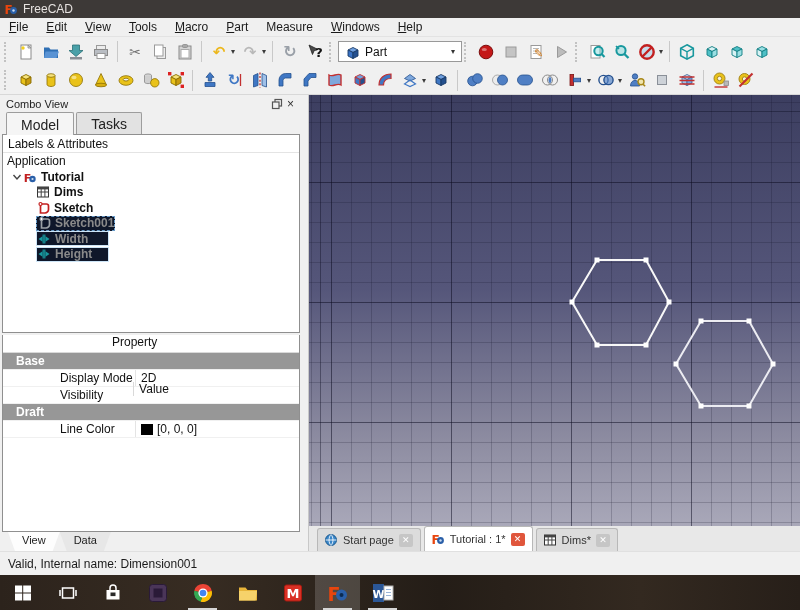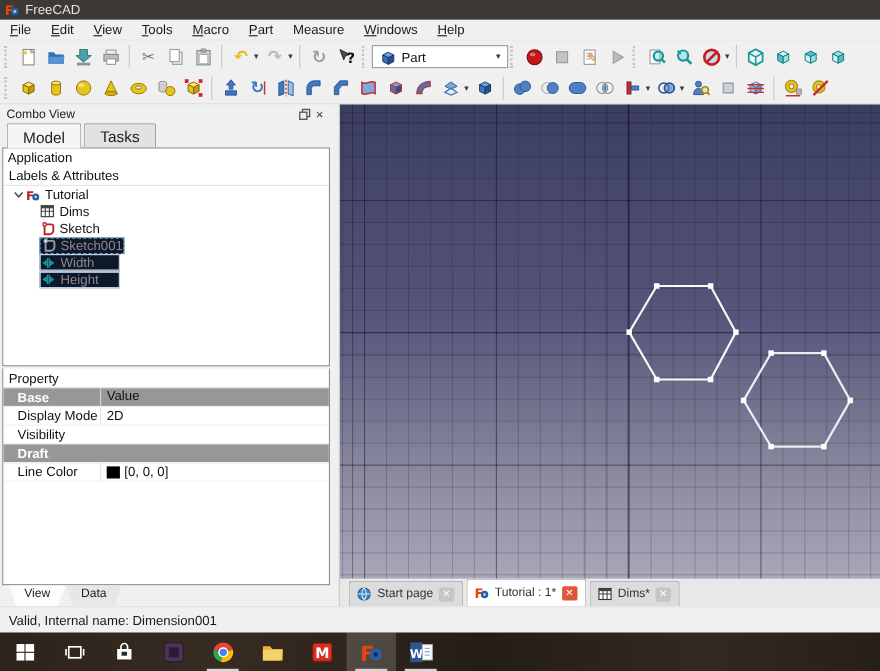"Application" div { order: before "Labels & Attributes" -> after "Labels & Attributes" }
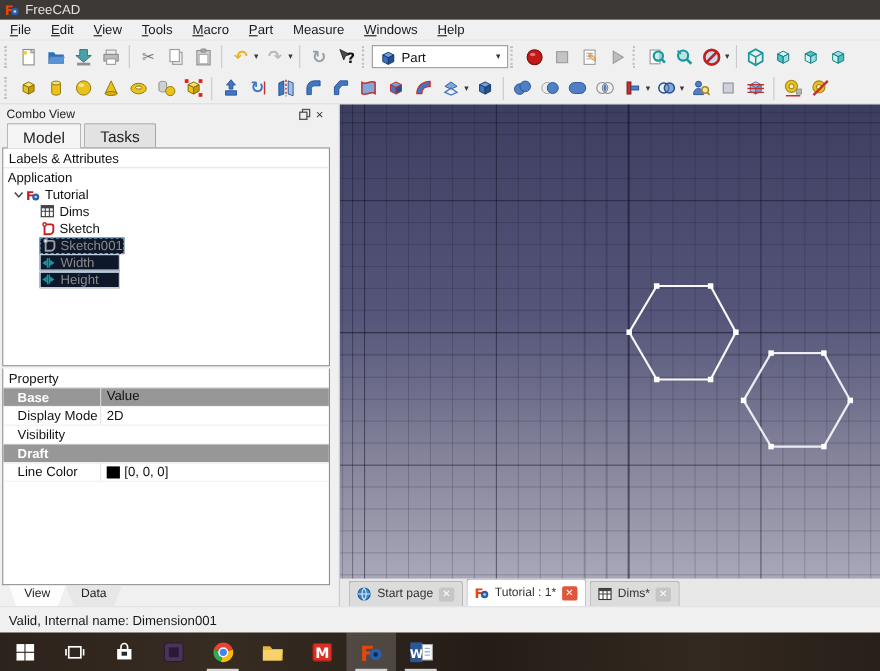"Tutorial" .trow .lbl.bold { font-weight: normal -> bold }
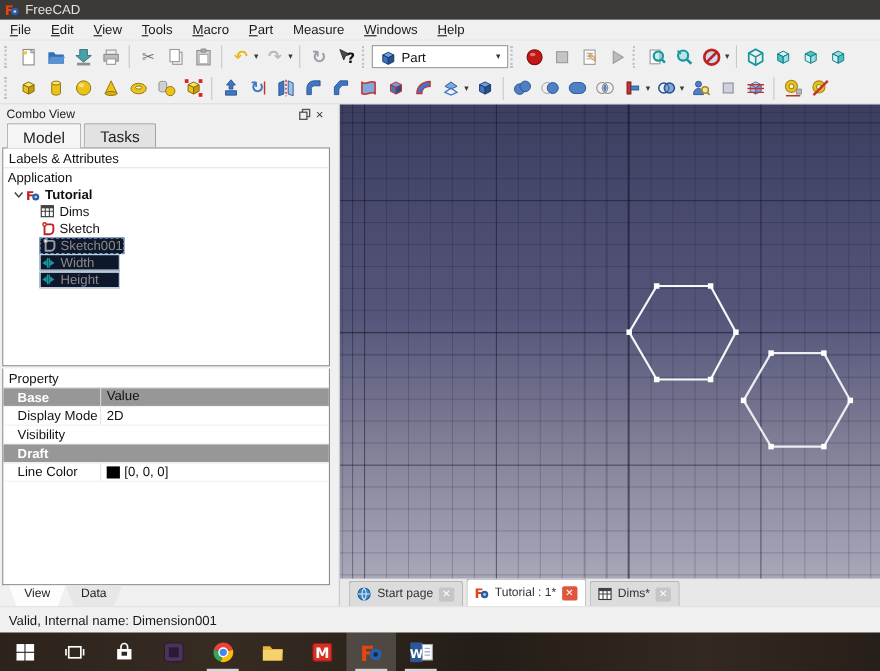"Dims" .trow .lbl { font-weight: none -> bold }
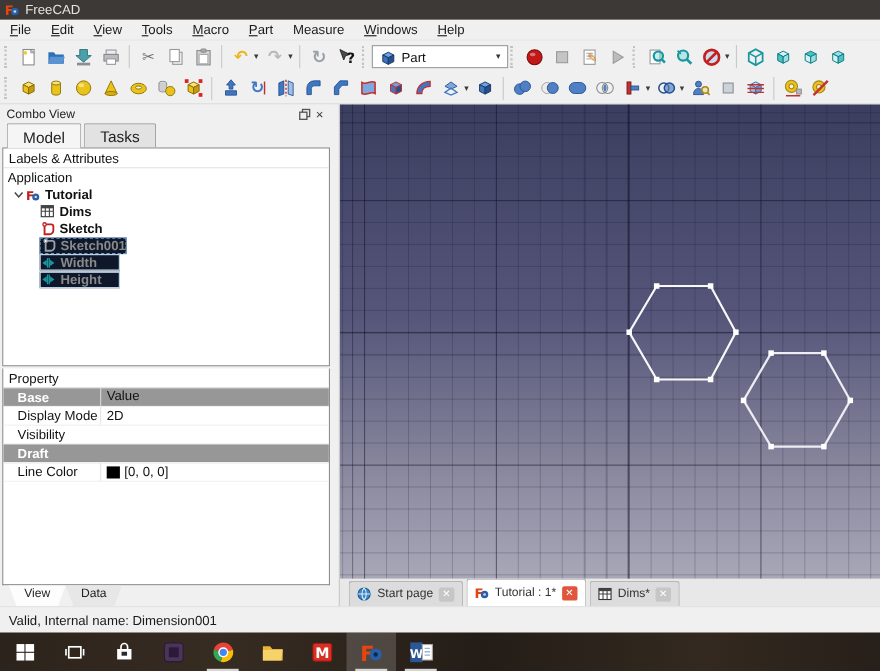"Property" .prow.header { flex-direction: none -> column }
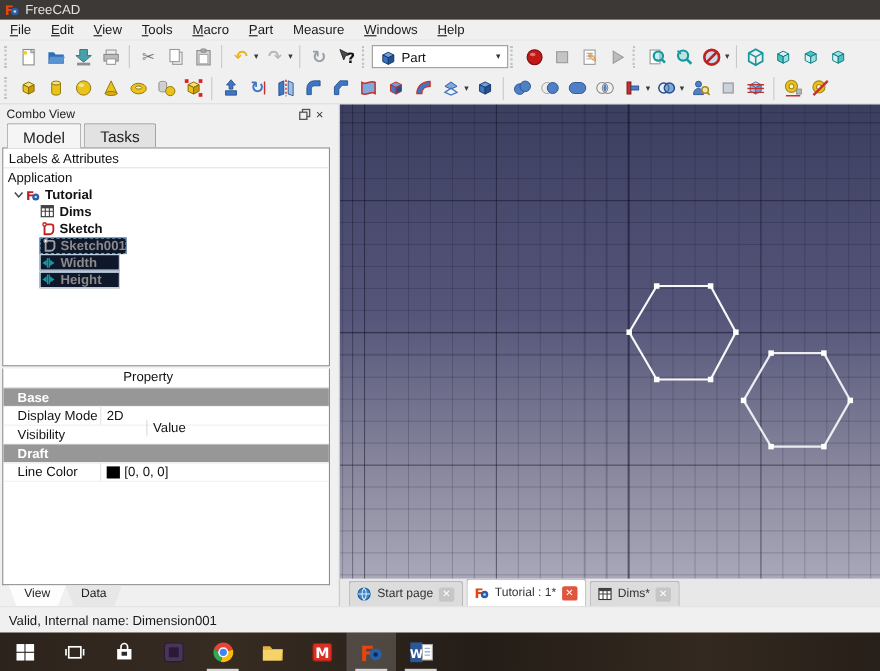"Display Mode" .prow .c1.ind { margin-left: none -> 44px }
